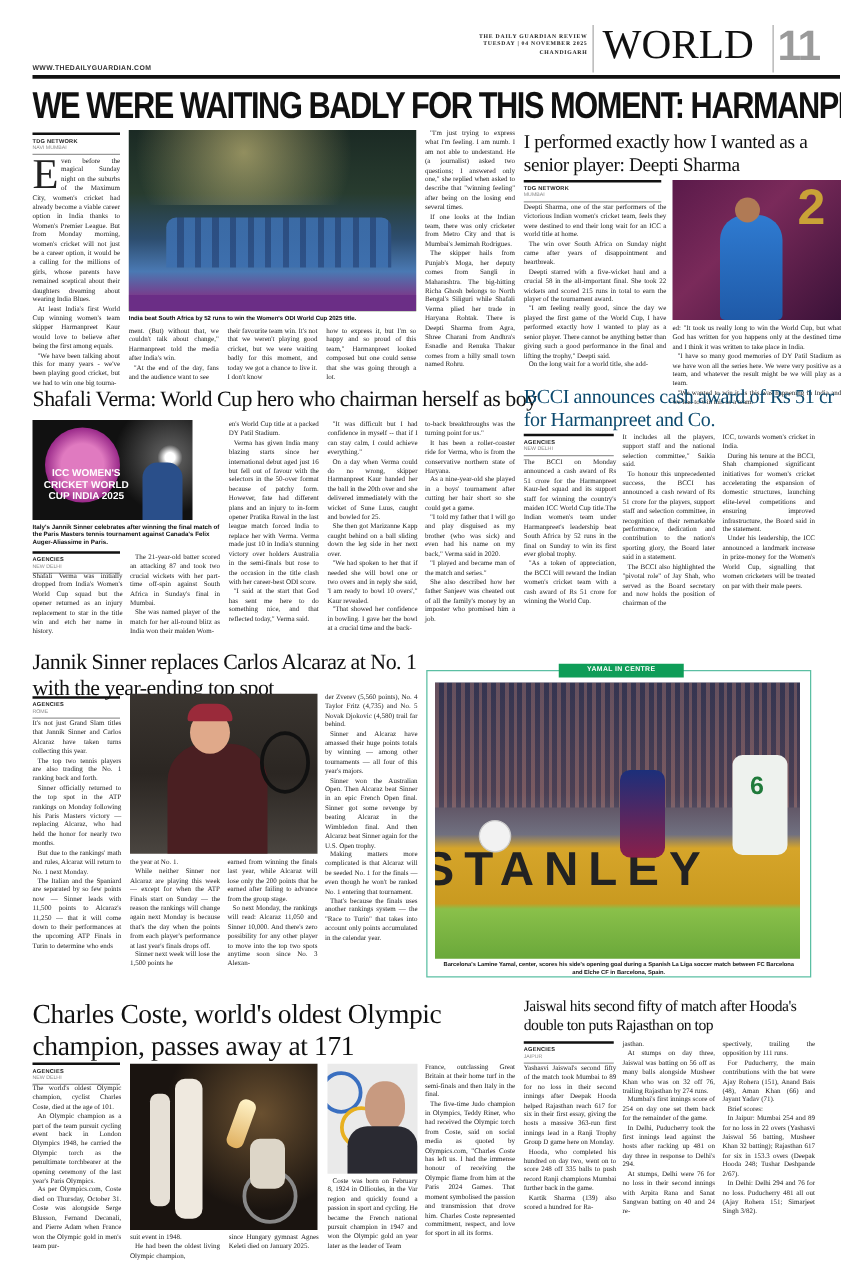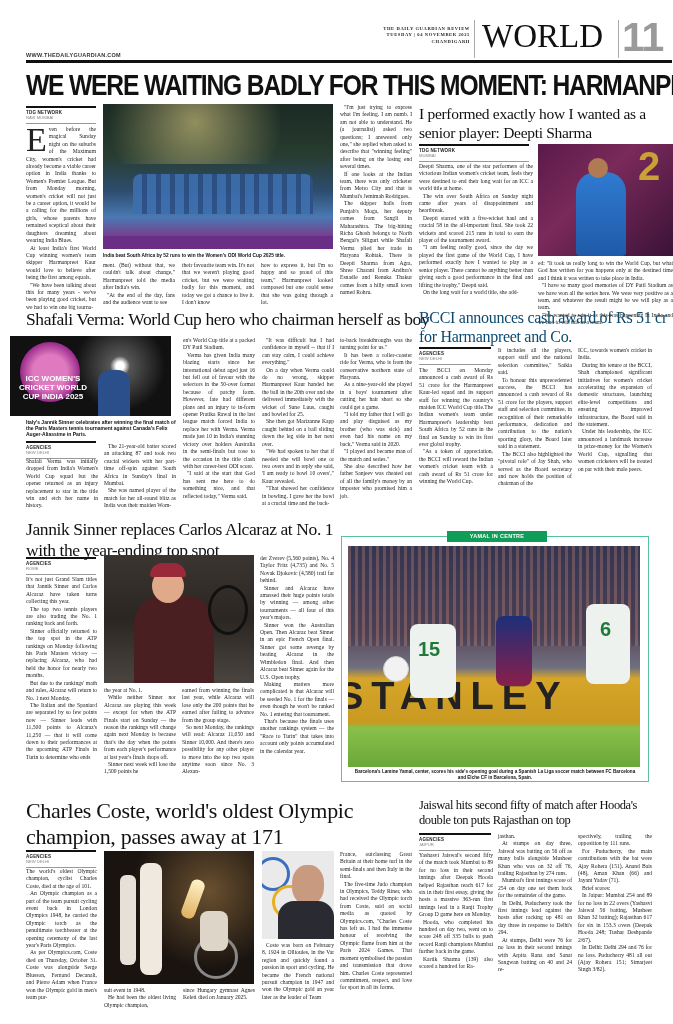"11" div.abs { font-size: 41px -> 34px }
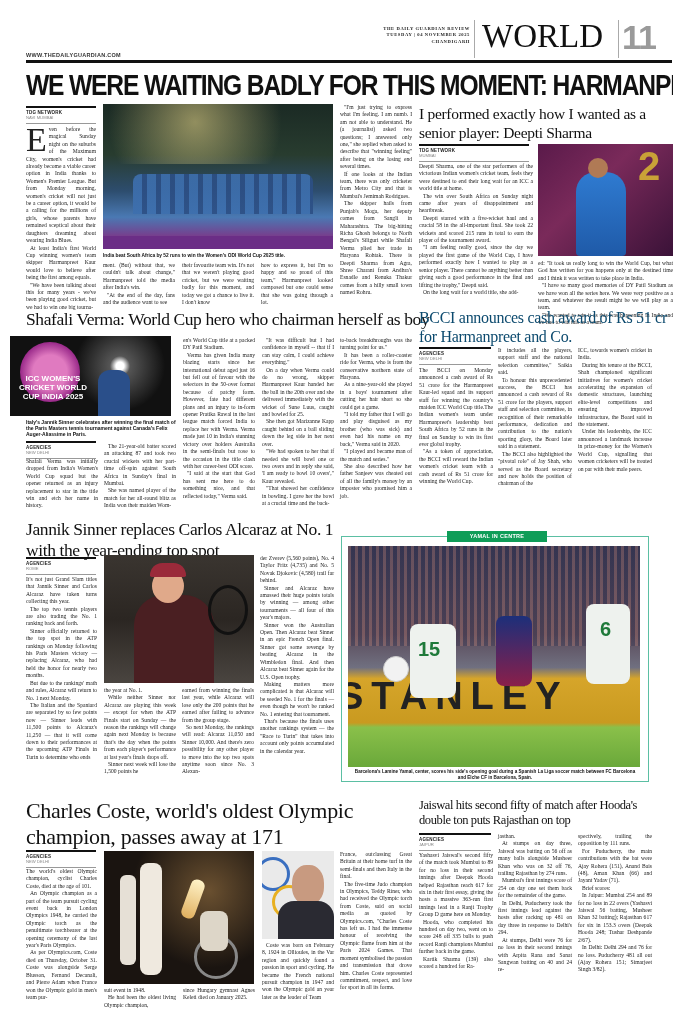"ICC WOMEN'S CRICKET WORLD CUP" div.abs { left: 10px -> 26px; width: 161px -> 128px }
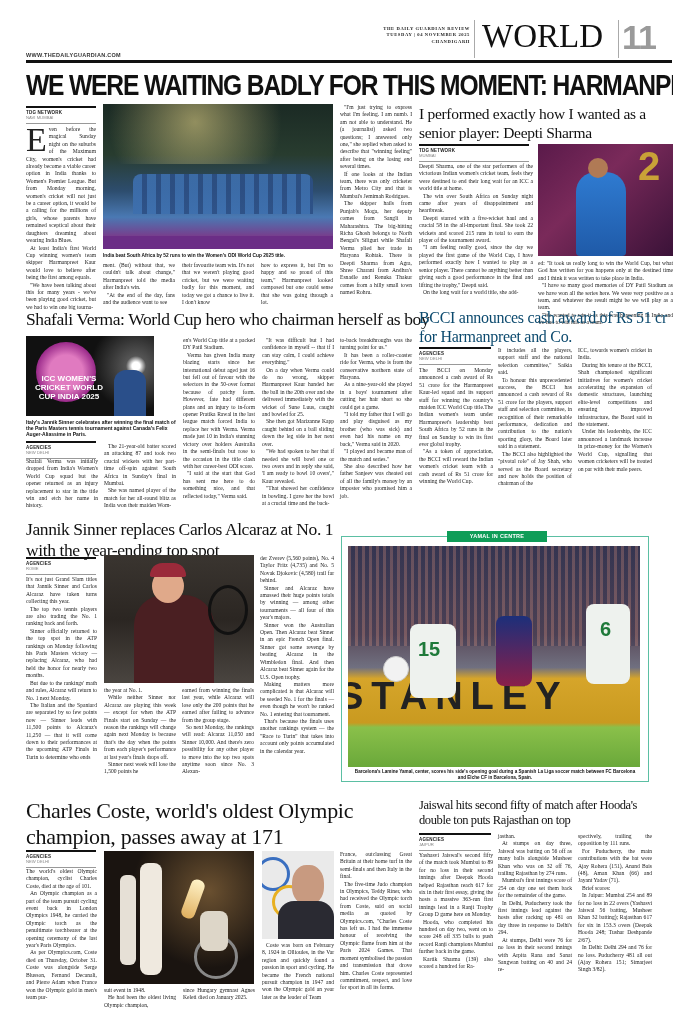"15" div.abs { html: <div> <div>15</div> </div> -> none }
